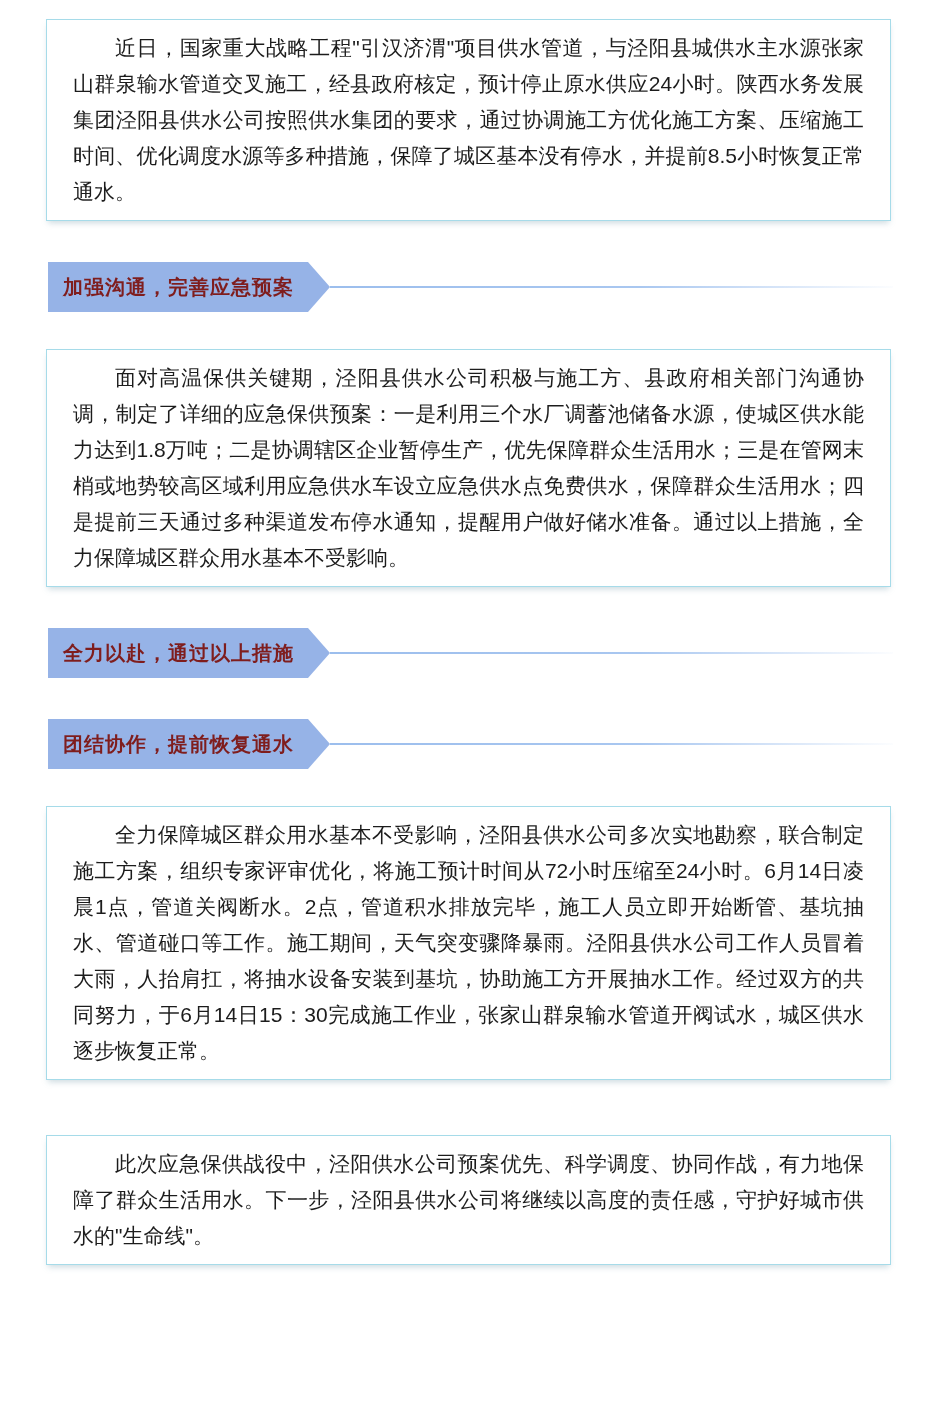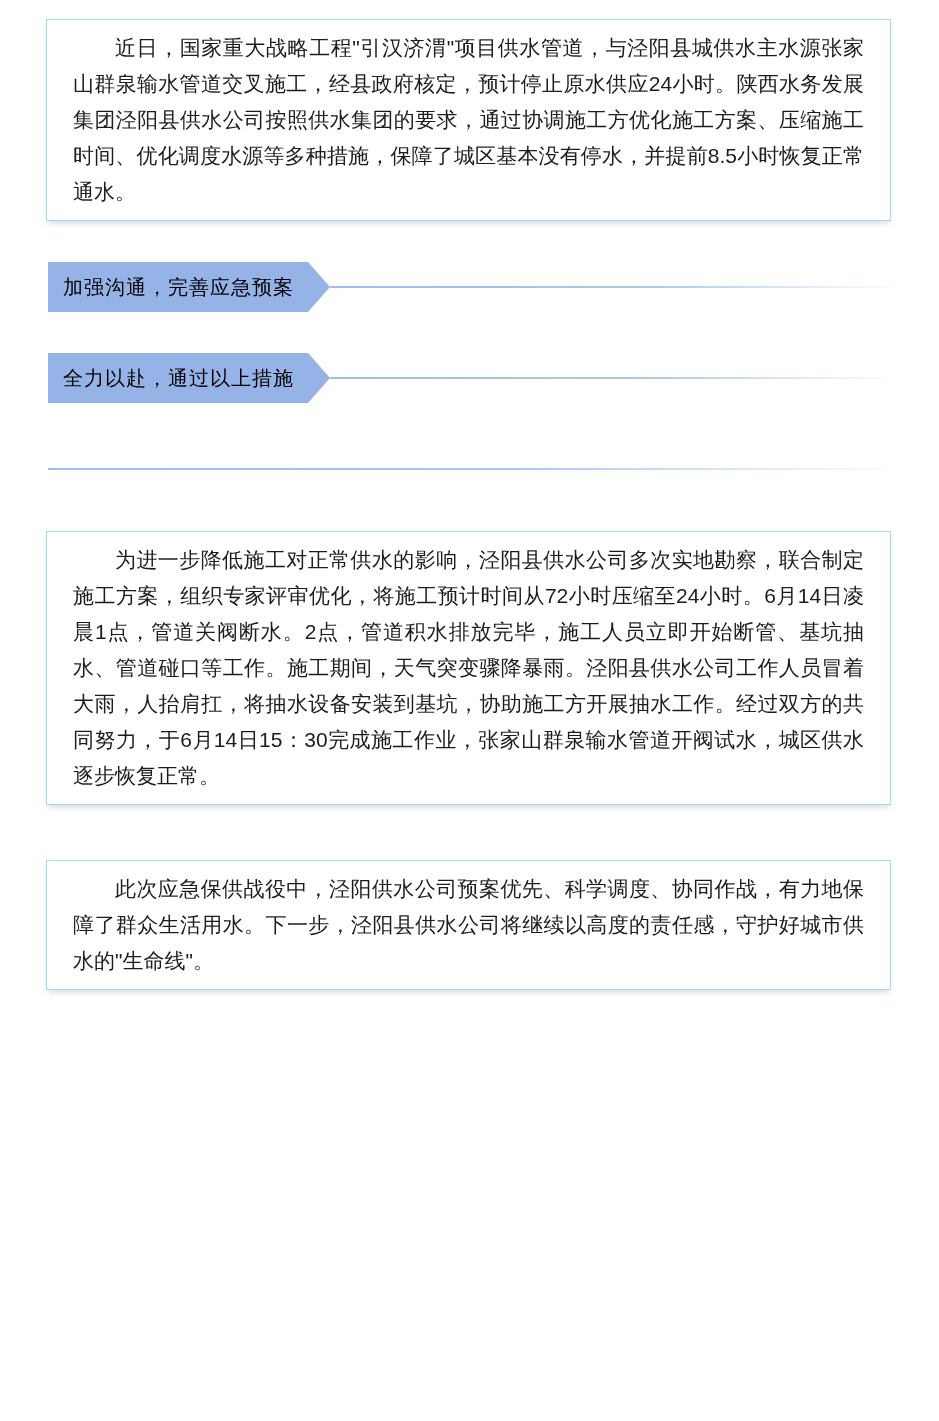"加强沟通，完善应急预案" .banner { color: #000000 -> #7f1d1d; font-weight: none -> bold }
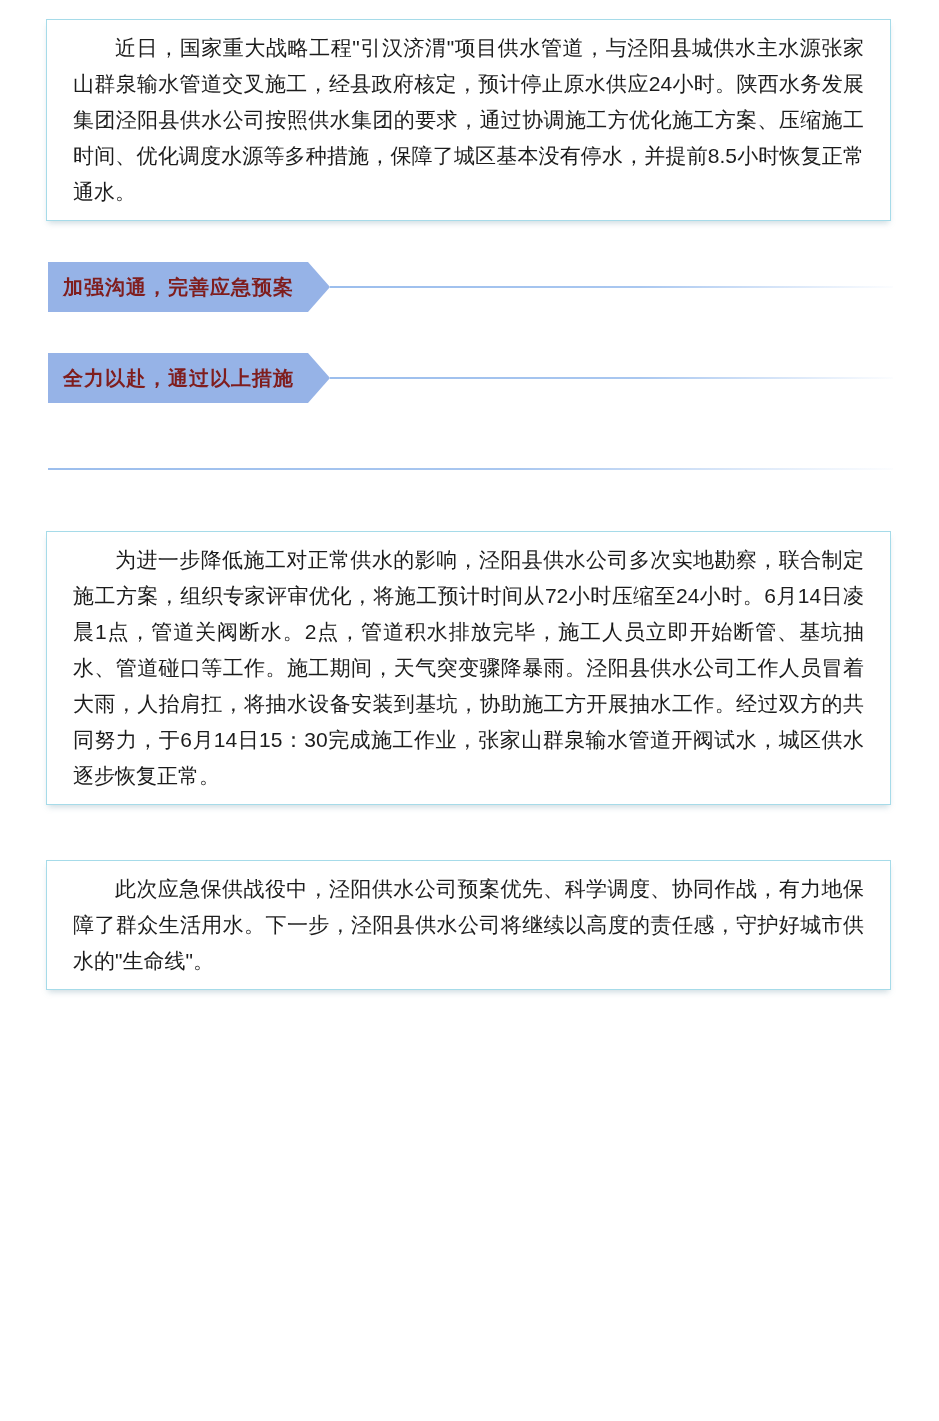"面对高温保供关键期，泾阳县供水公司积极与施工方、县政府相关部门沟通协调，制定了详" section.card { html: none -> <section> <p>面对高温保供关键期，泾阳县供水公司积极与施工方、县政府相关部门沟通协调，制定了详细的应急保供预案：一是利用三个水厂调蓄池储备水源，使城区供水能力达到1.8万吨；二是协调辖区企业暂停生产，优先保障群众生活用水；三是在管网末梢或地势较高区域利用应急供水车设立应急供水点免费供水，保障群众生活用水；四是提前三天通过多种渠道发布停水通知，提醒用户做好储水准备。通过以上措施，全力保障城区群众用水基本不受影响。</p> </section> }
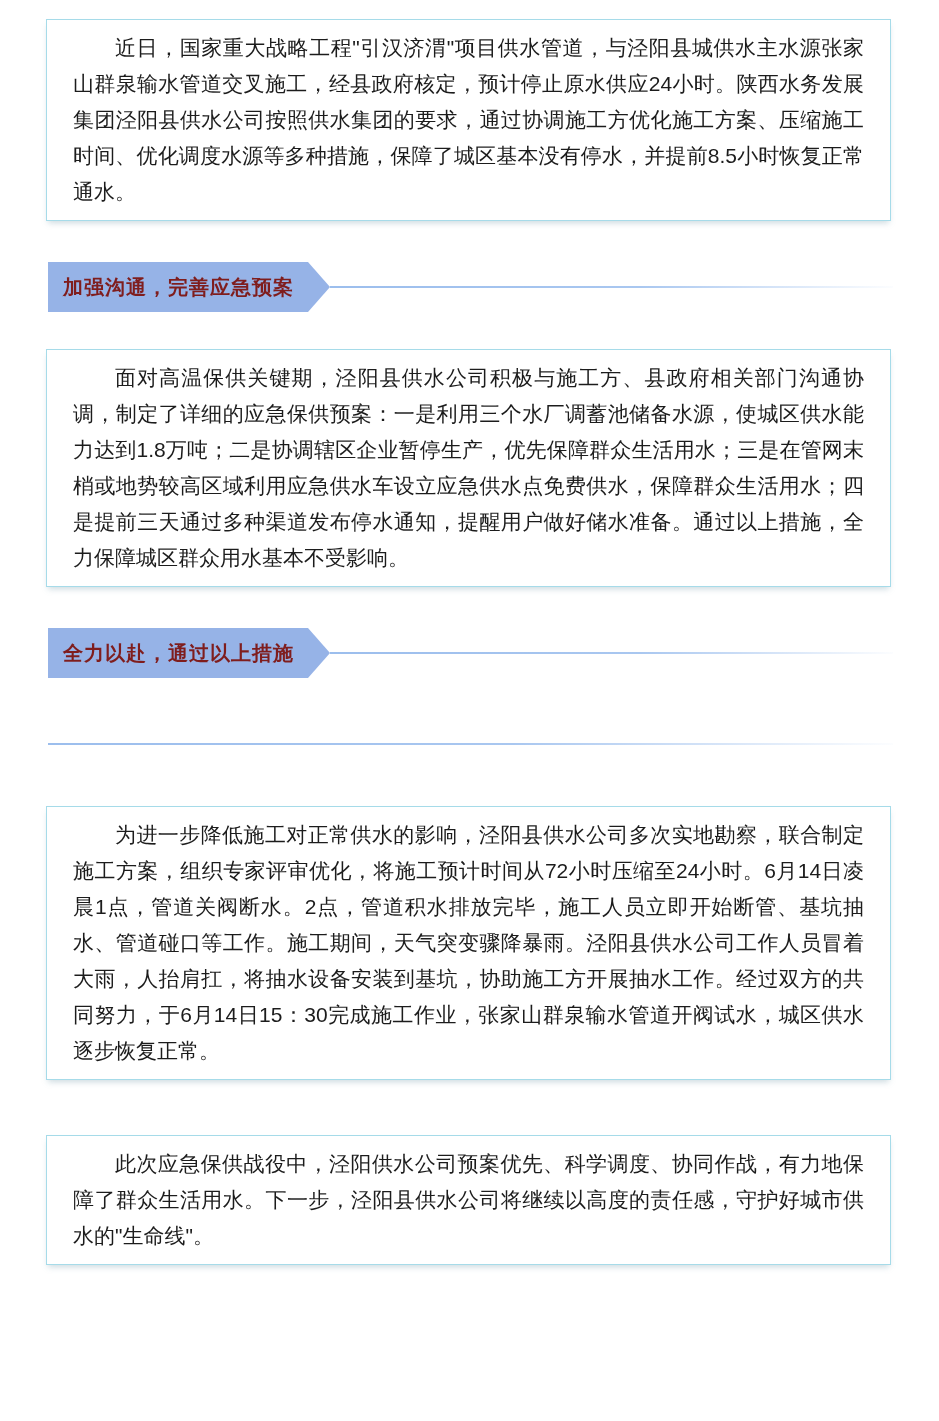"团结协作，提前恢复通水" div.banner { html: none -> <div> <span>团结协作，提前恢复通水</span> </div> }
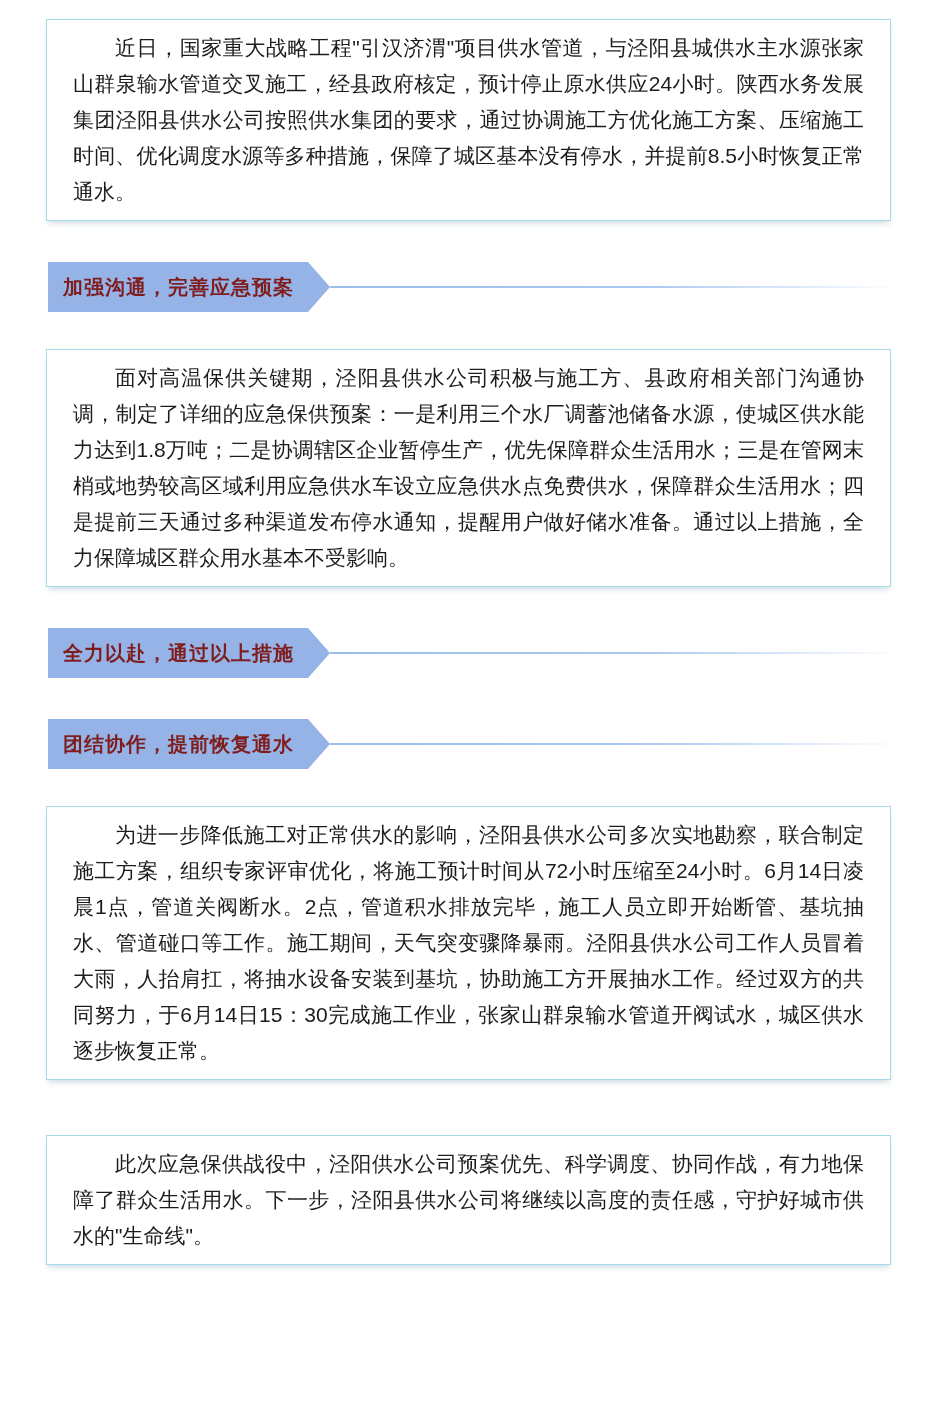"为进一步降低施工对正常供水的影响，泾阳县供水公司多次实地勘察，联合制定施工方案，" p.para { text: 为进一步降低施工对正常供水的 -> 全力保障城区群众用水基本不受 }
